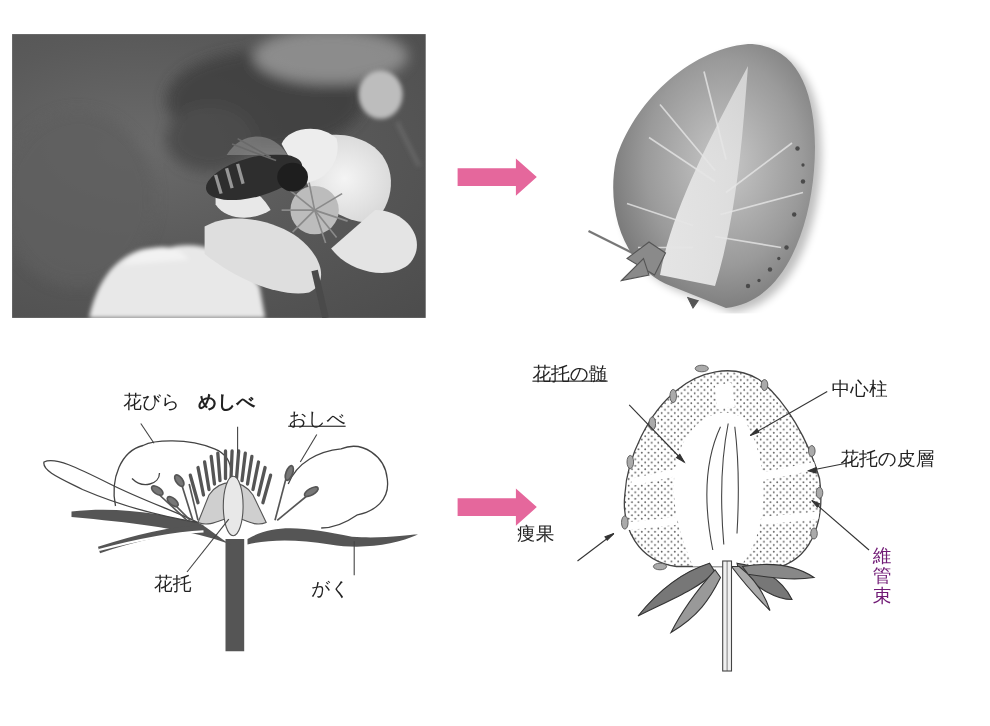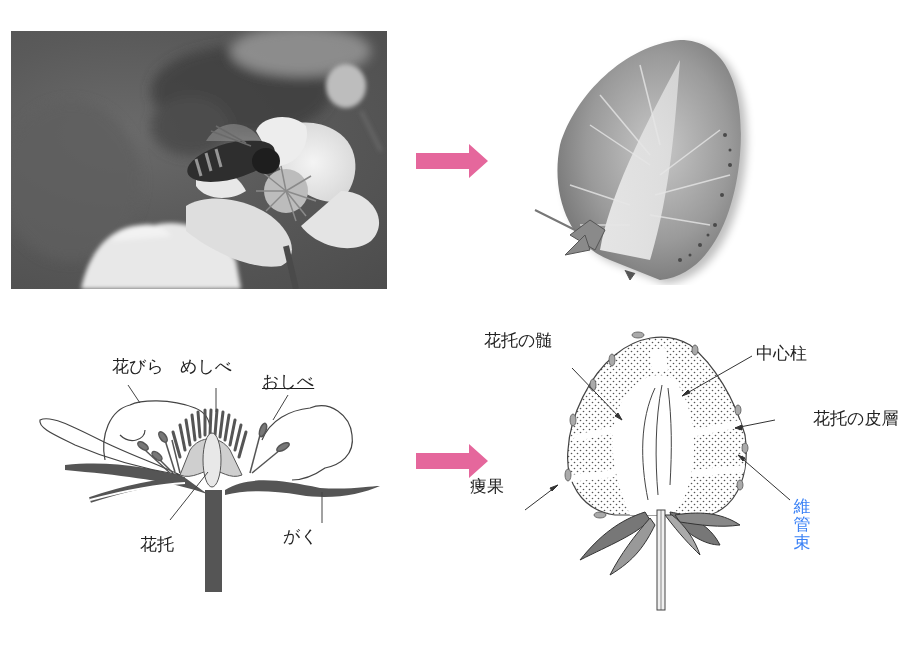"花托の髄" span.label { text-decoration: none -> underline }
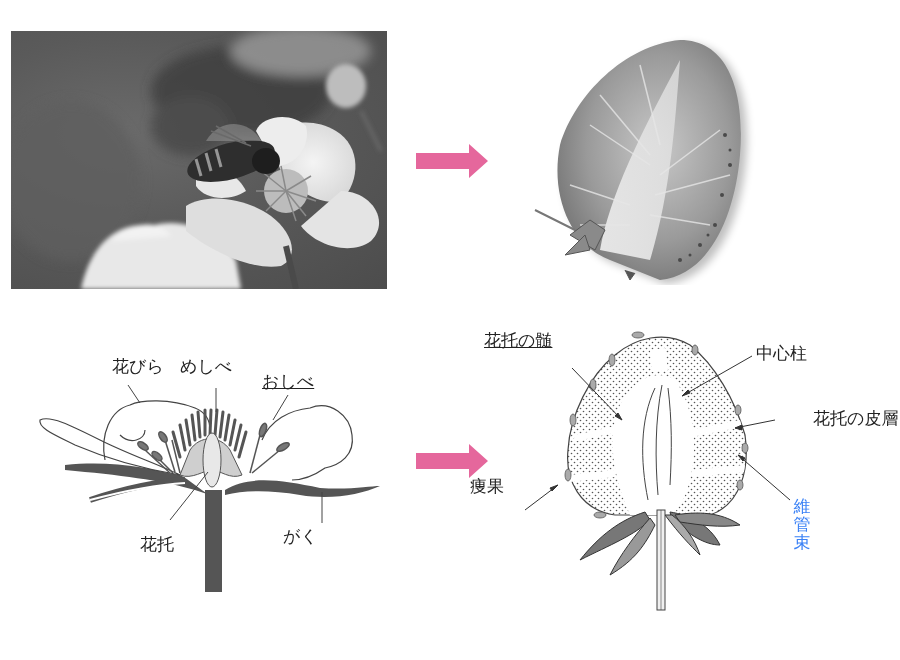"めしべ" span.label { font-weight: none -> bold }
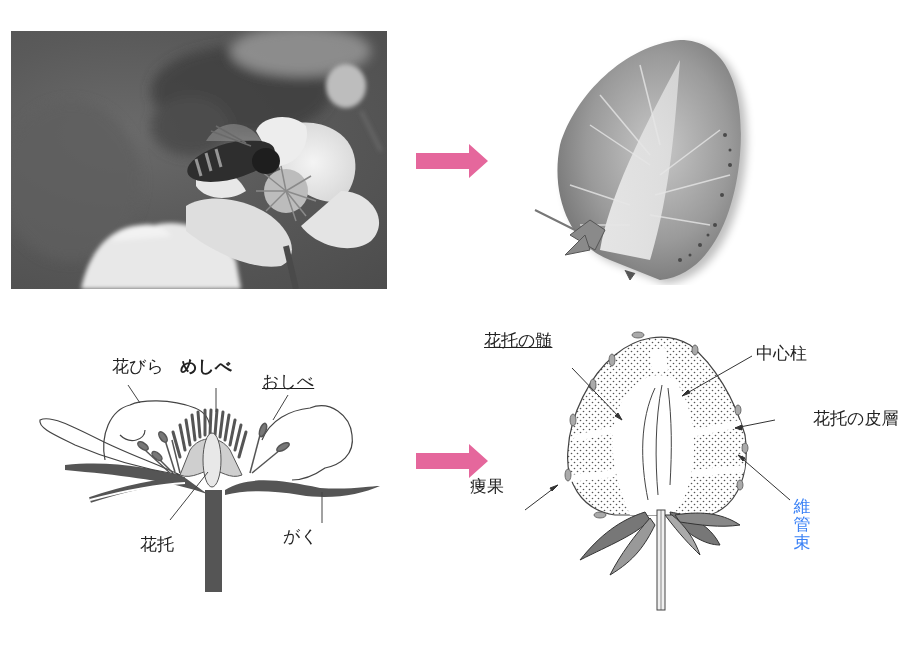"花托の皮層" span.label { left: 813px -> 764px }
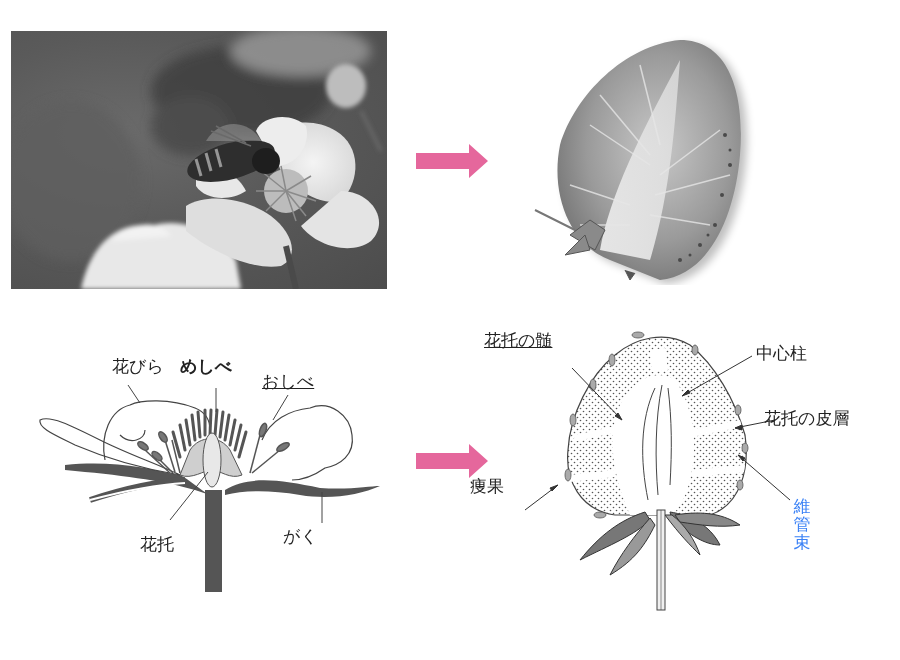"維管束" .vlabel { color: #3b82f6 -> #701a75 }
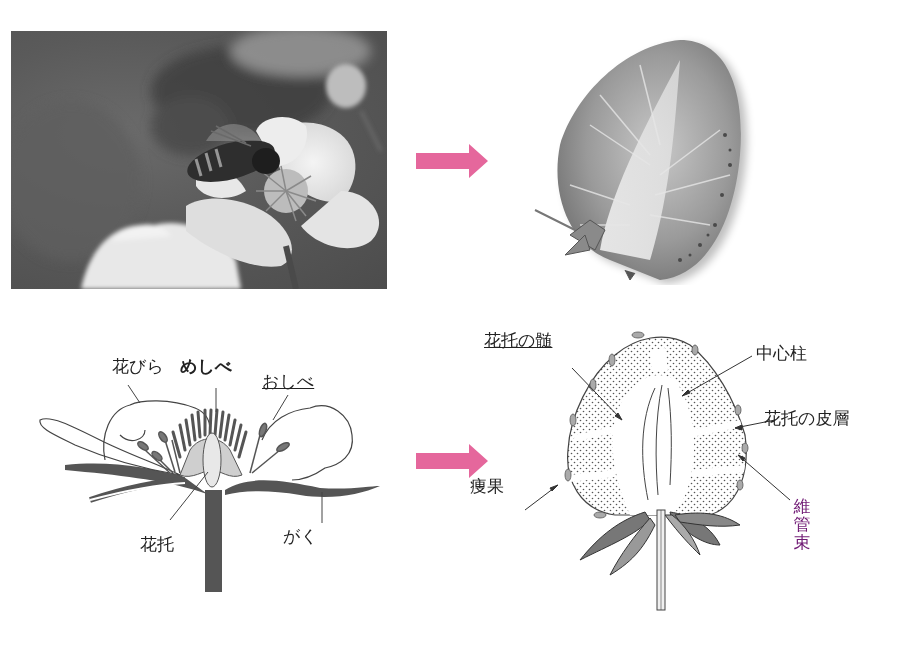"花托" span.label { top: 536px -> 523px }
